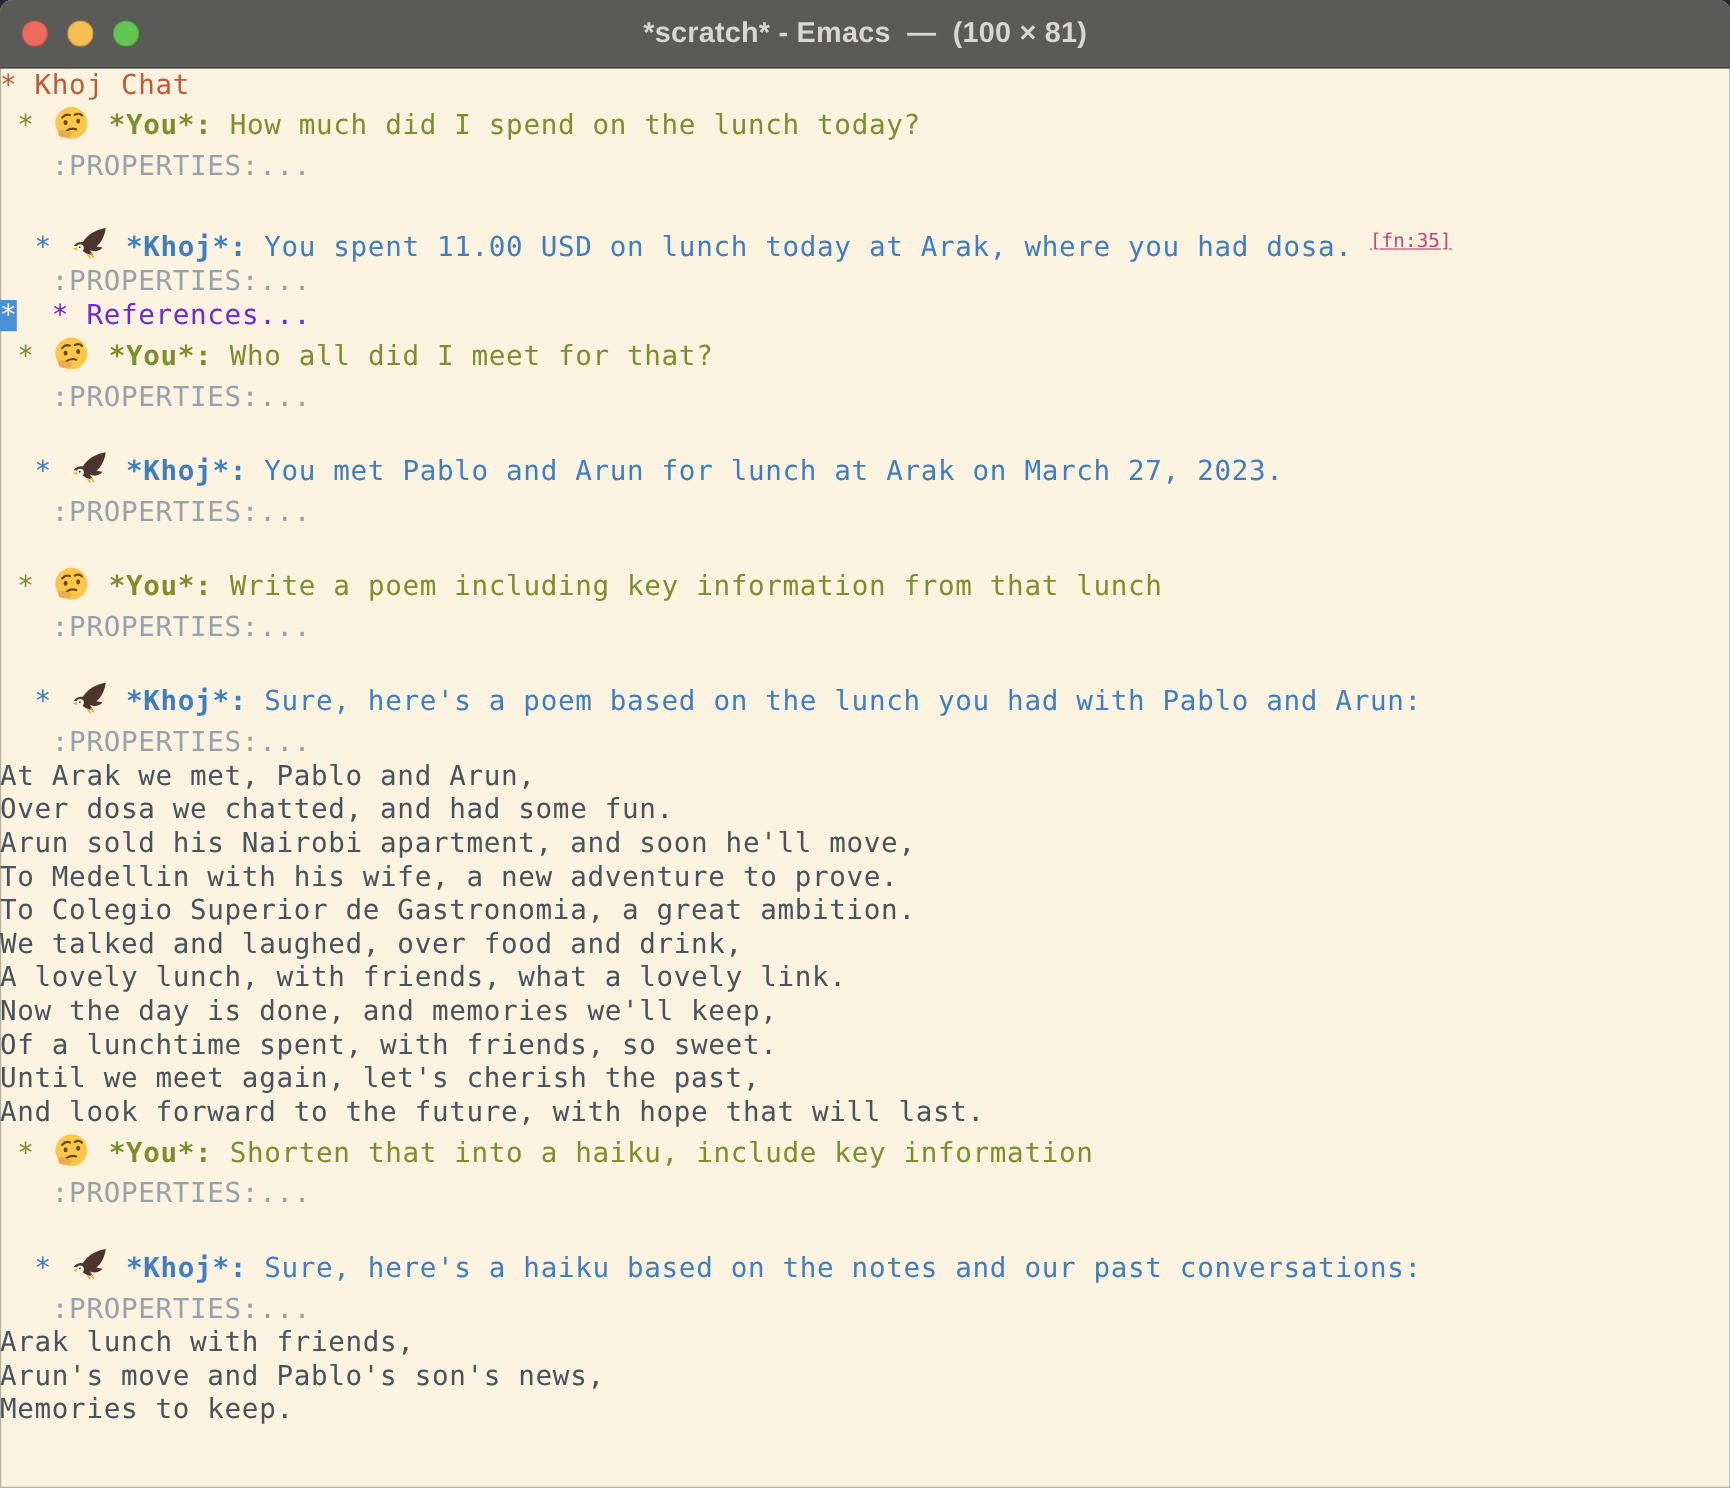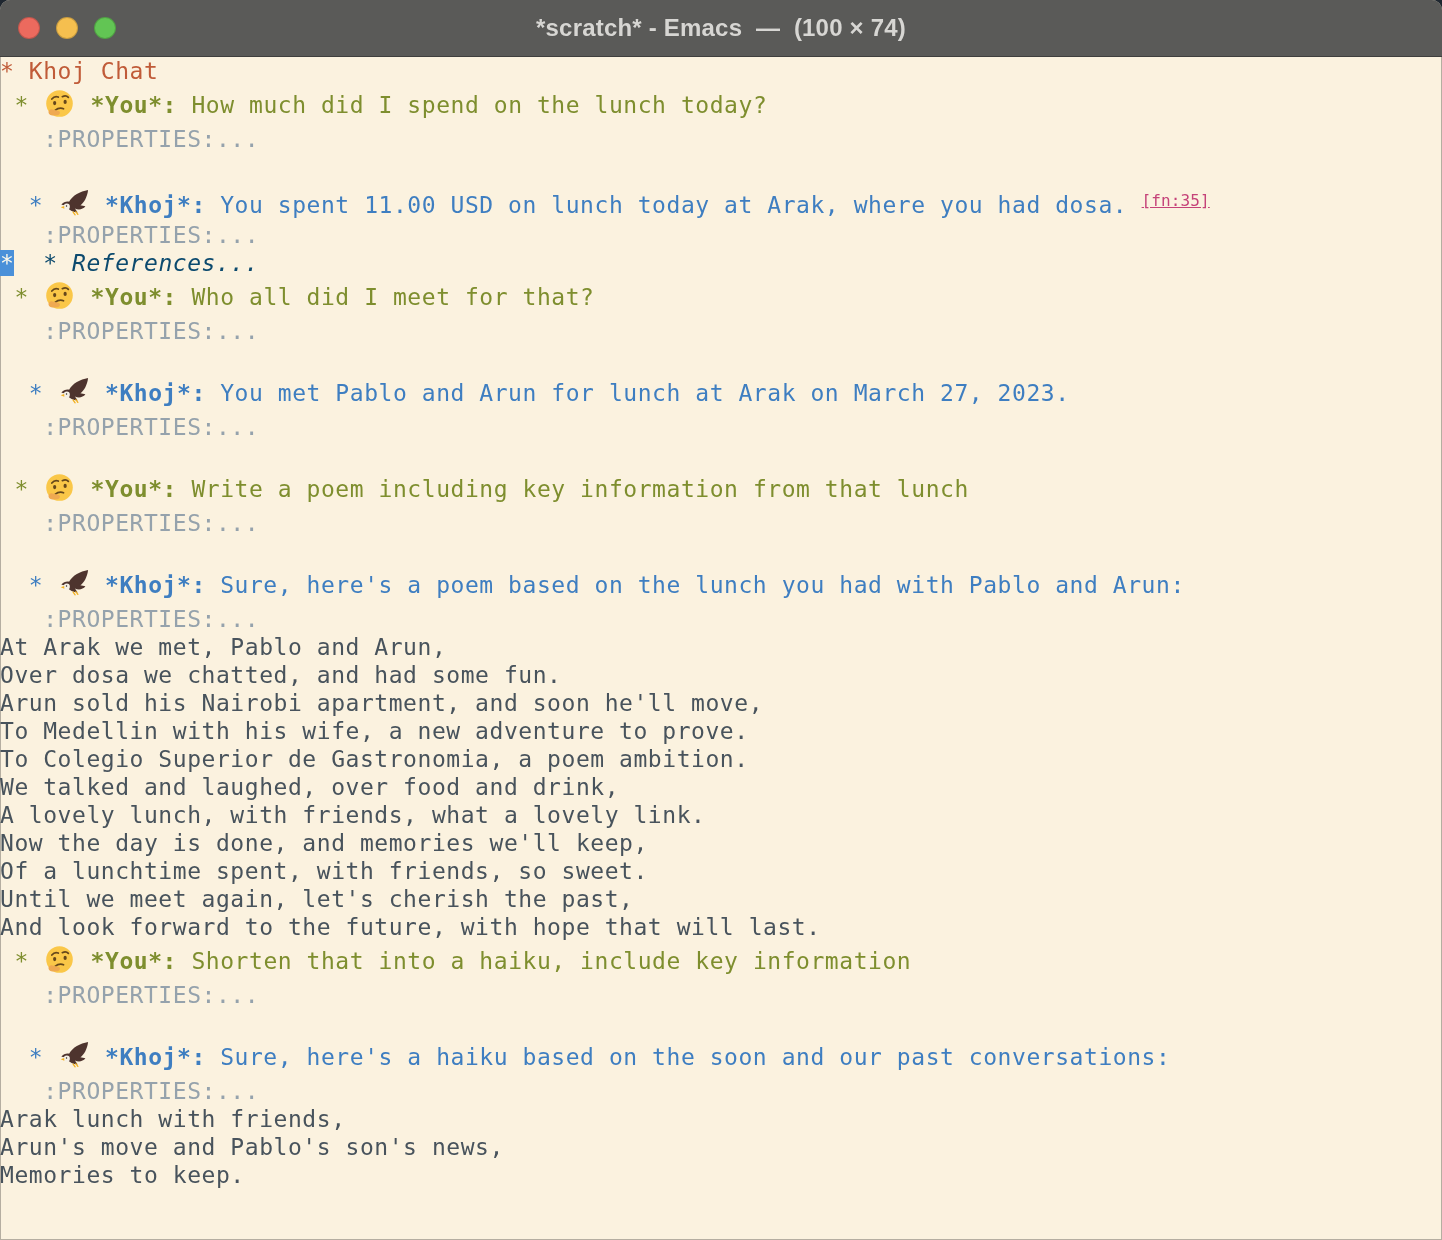"*scratch* - Emacs — (100" div.title { text: 74 -> 81 }
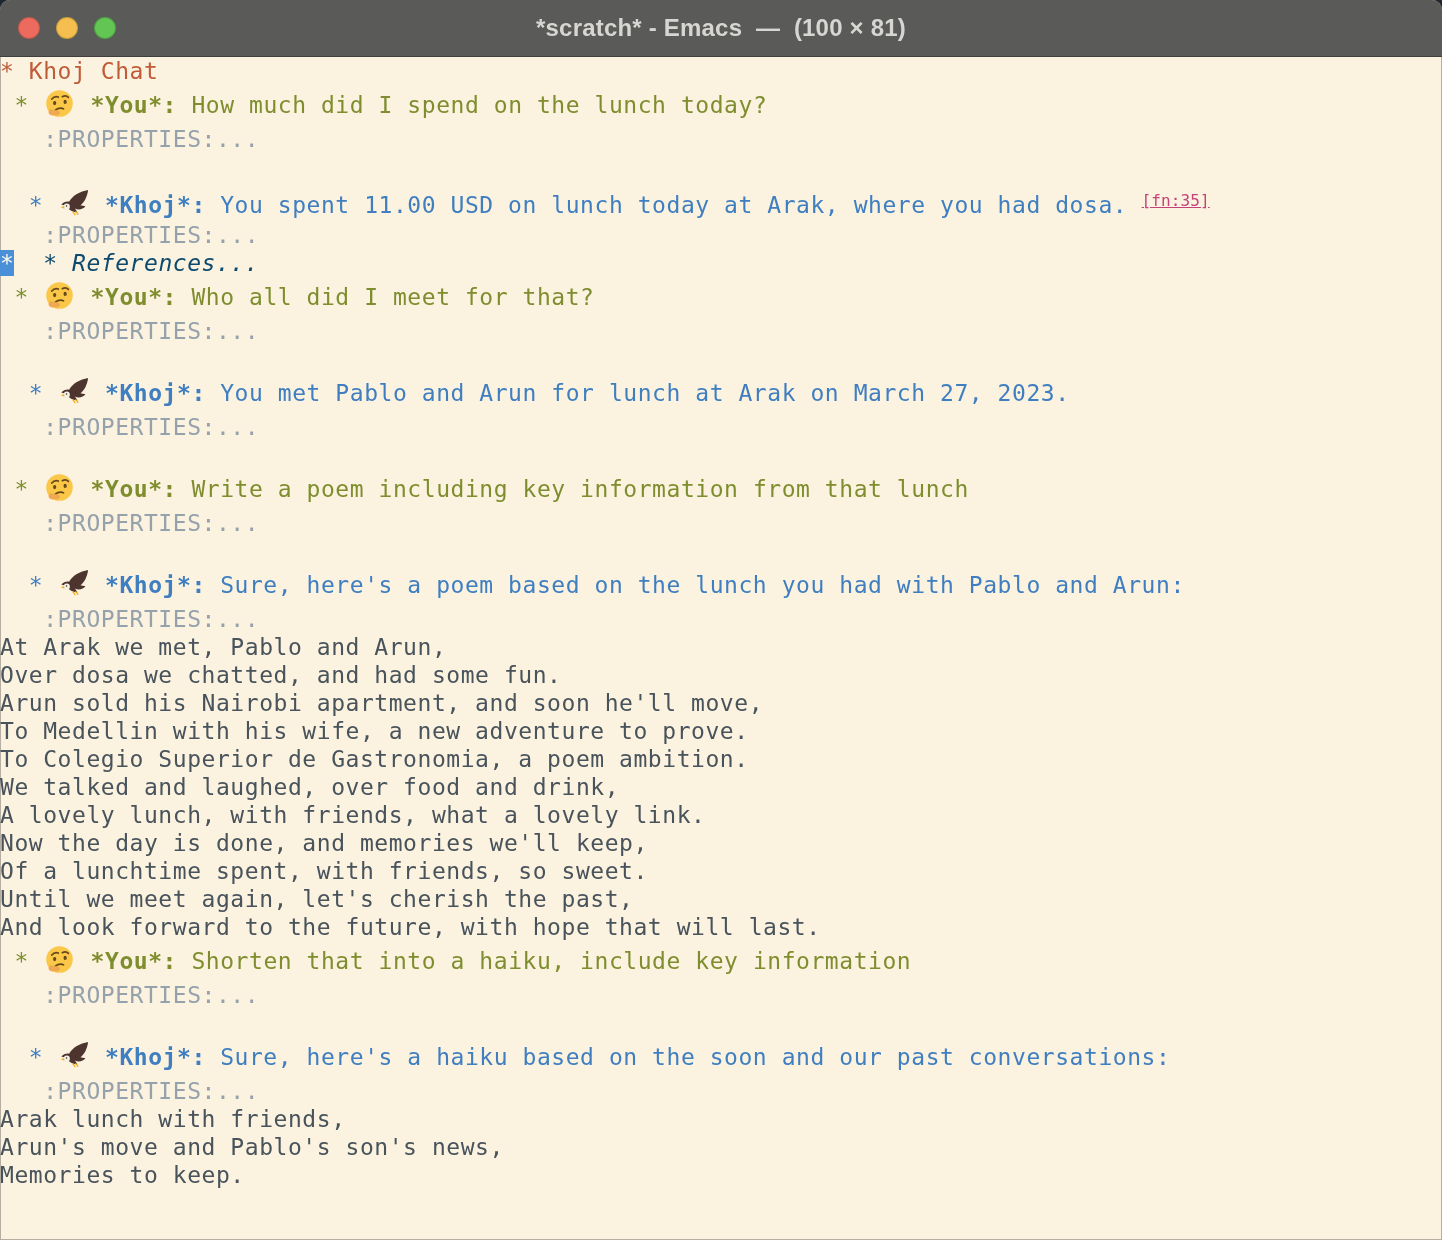"* References..." .sg-refs { color: #0c4a6e -> #6d28d9; font-style: italic -> none }
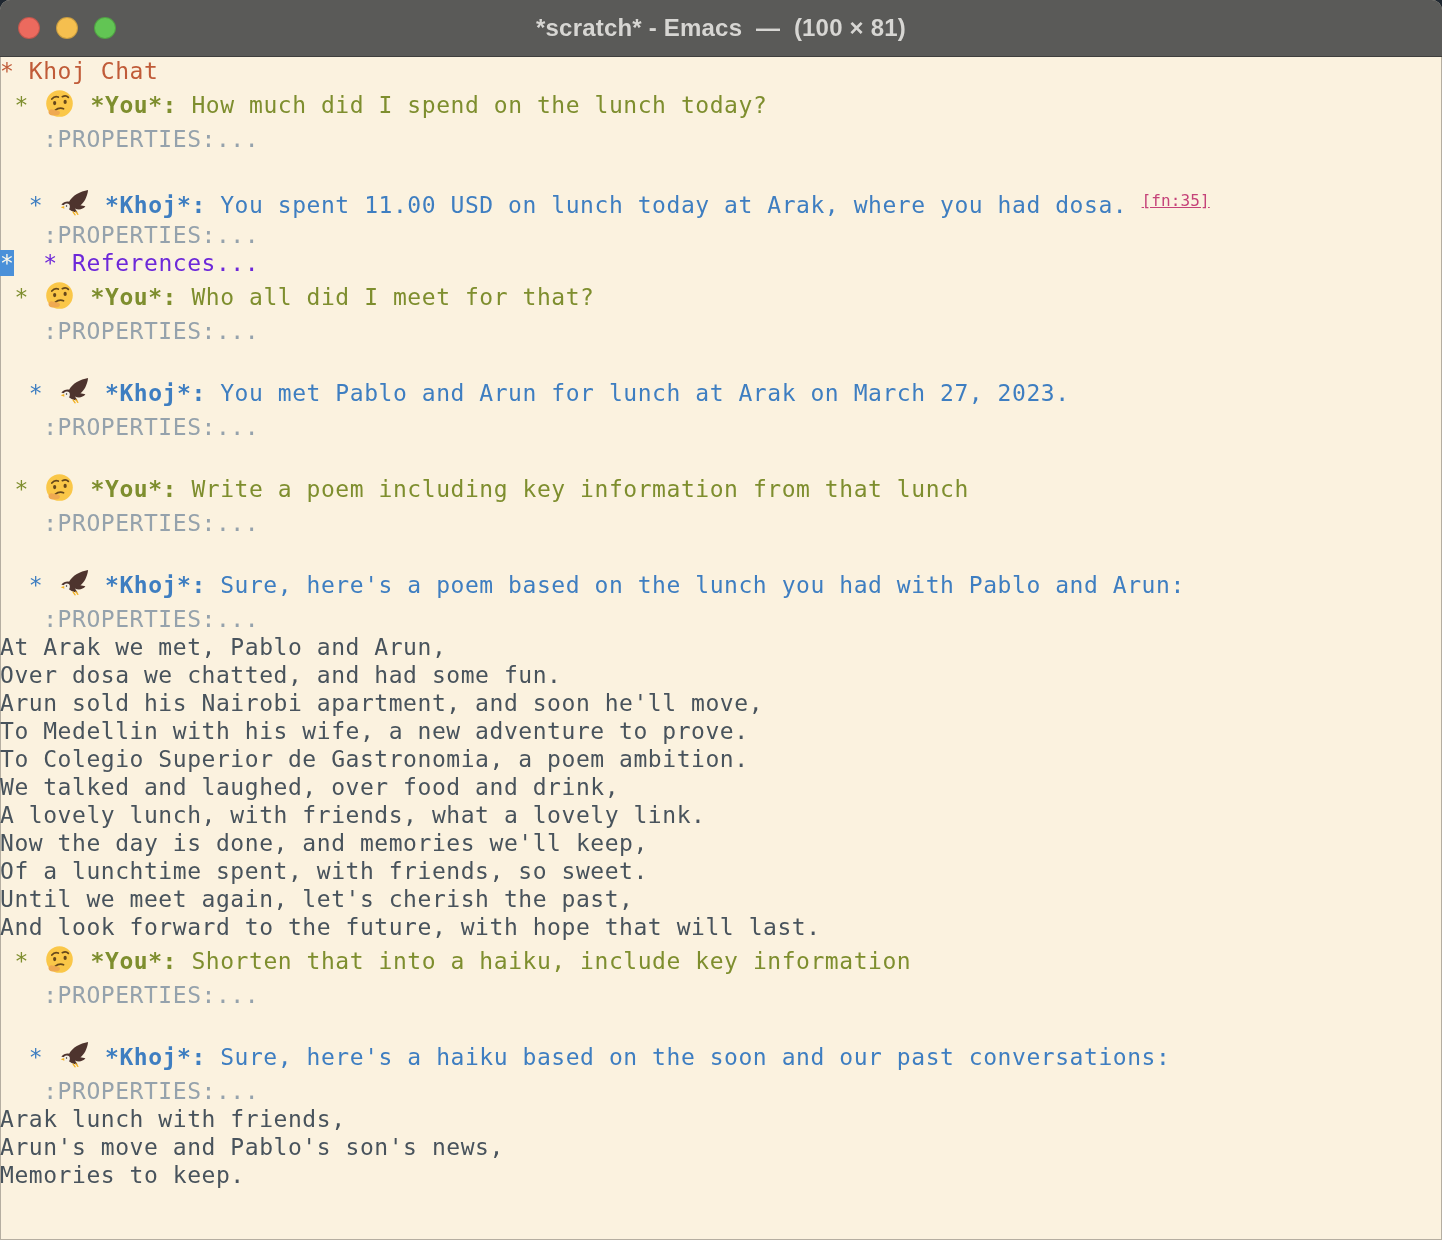"To Colegio Superior de Gastronomia," span.sg-body { text: poem -> great }
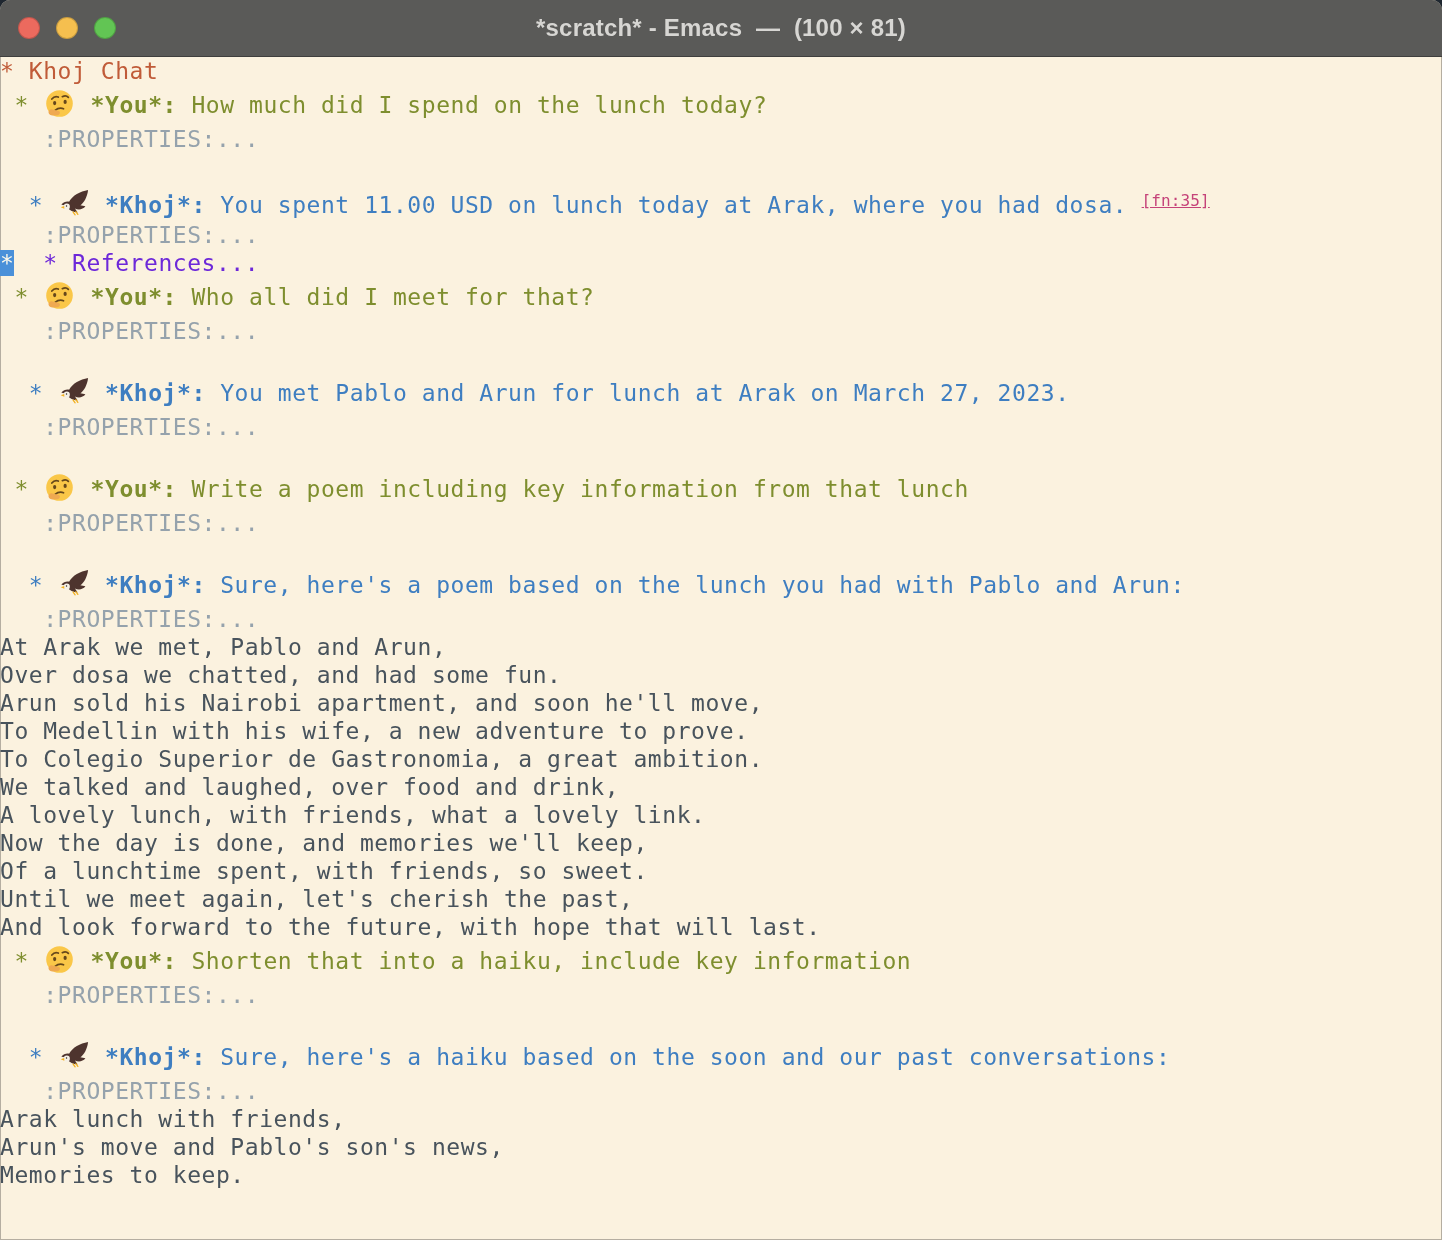"Sure, here's a haiku based" span.sg-khoj { text: soon -> notes }
